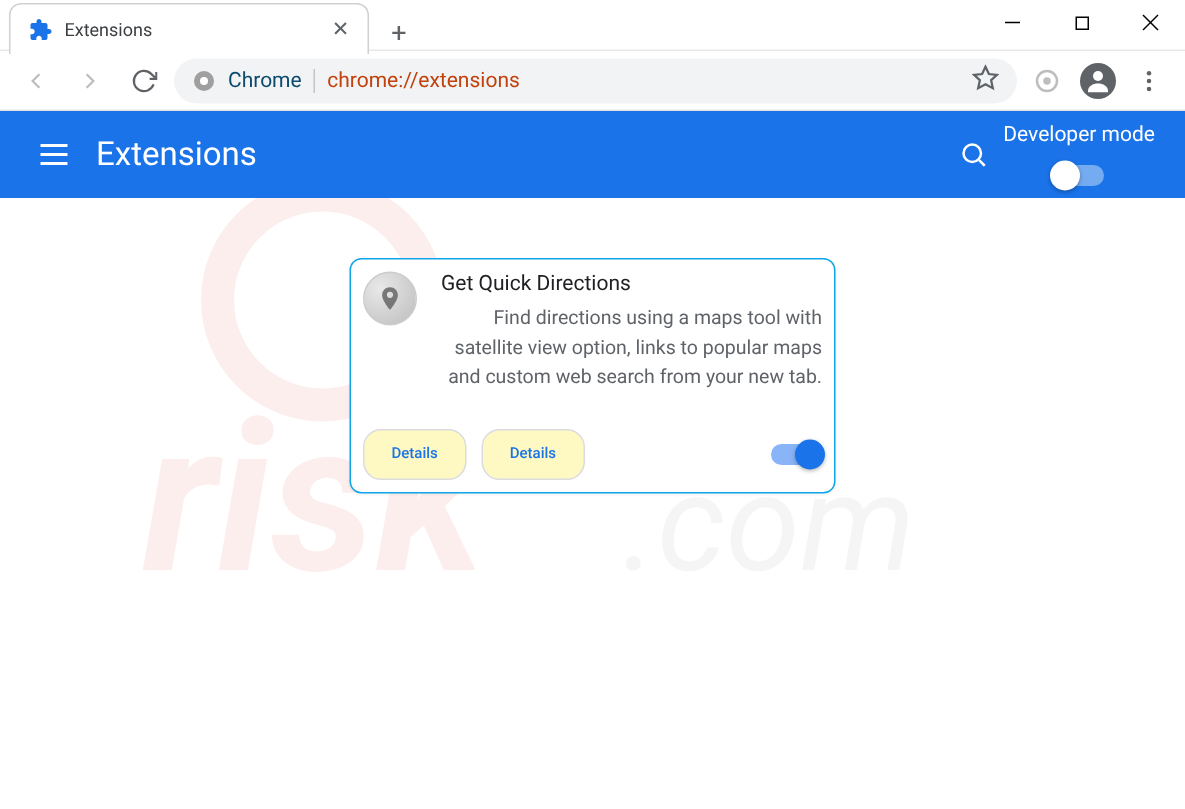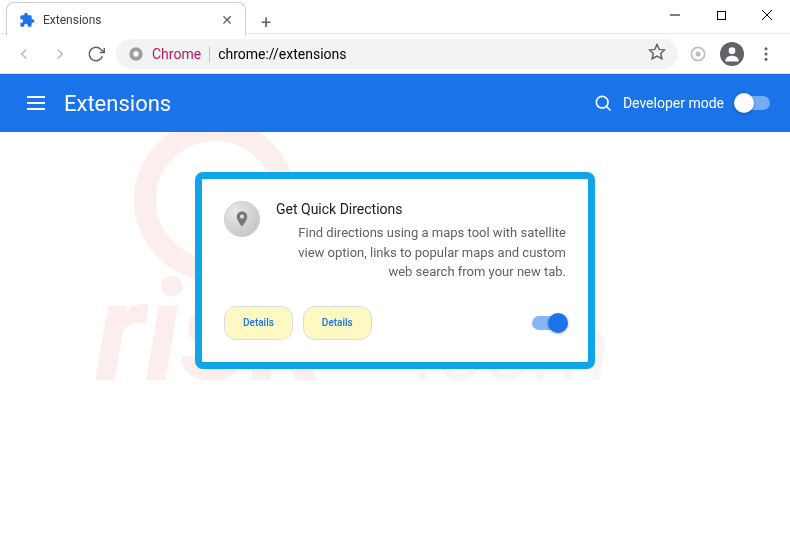"Chrome" .omnibox .origin { color: #be185d -> #0c4a6e }
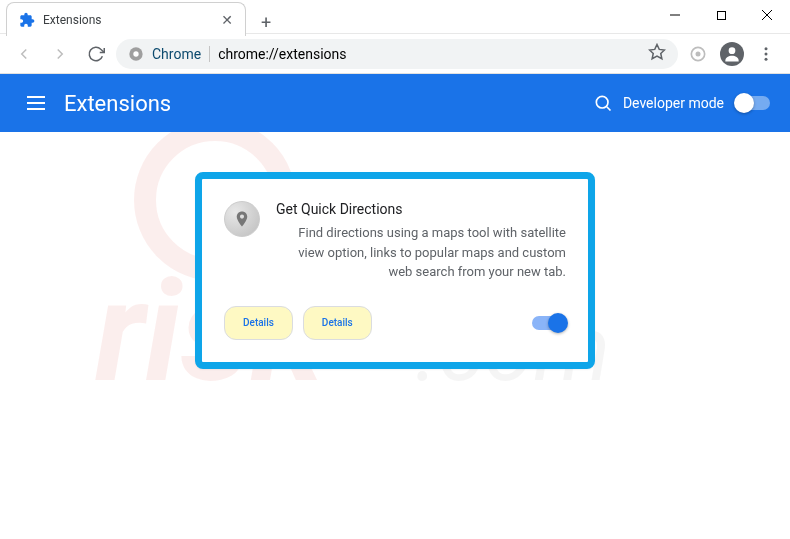"chrome://extensions" .omnibox .url { color: #000000 -> #c2410c }
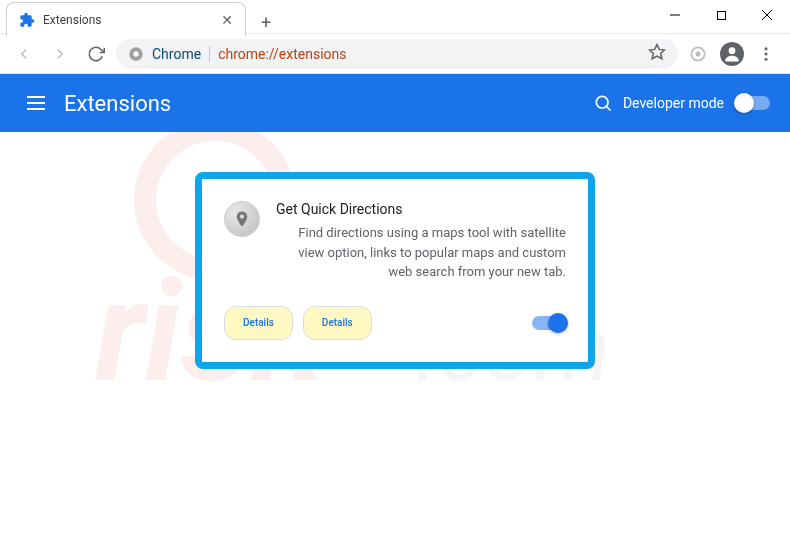"Developer mode" .dev-mode { flex-direction: none -> column }
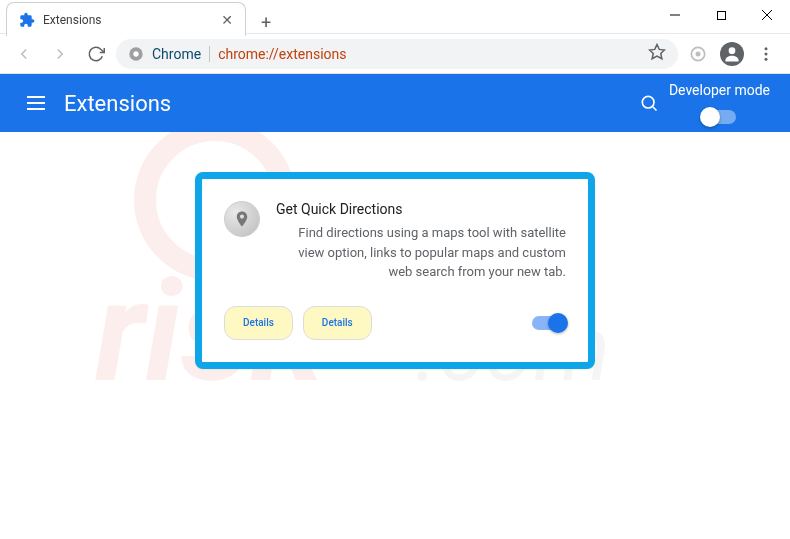"Get Quick Directions" .card { border: 7px solid #0ea5e9 -> 1px solid #0ea5e9; padding: 22px -> 8px; width: 400px -> 324px }
